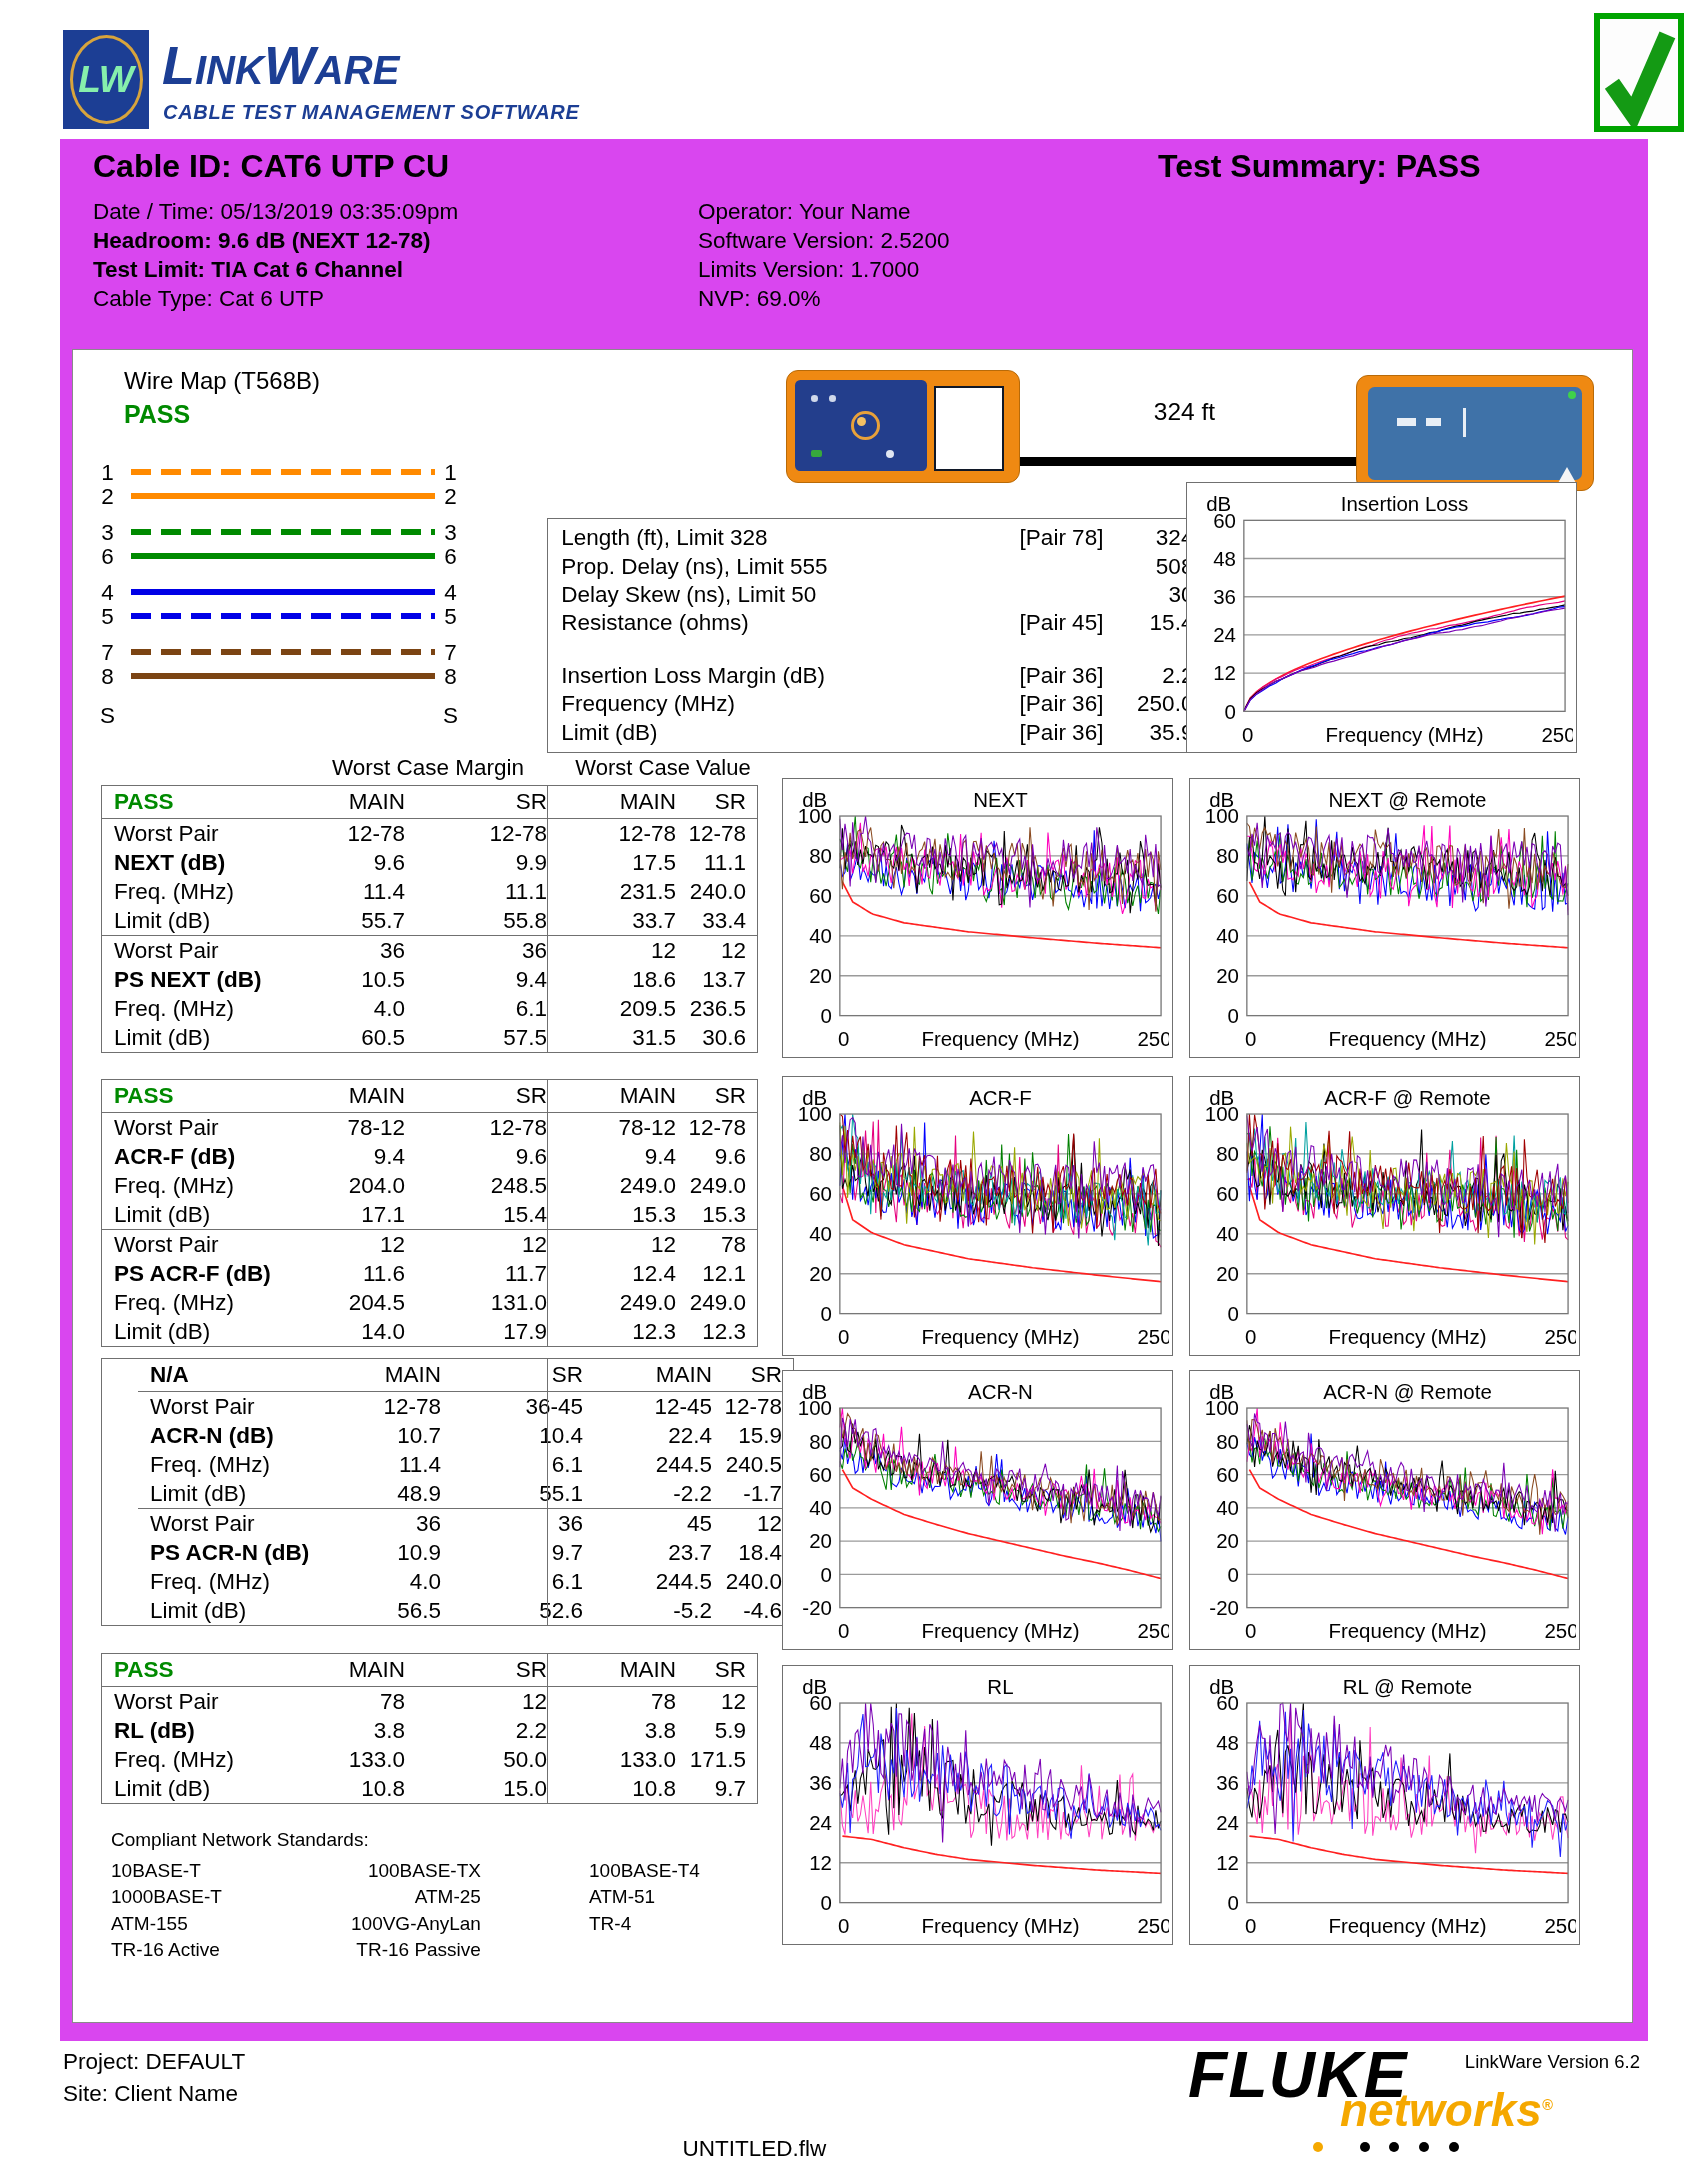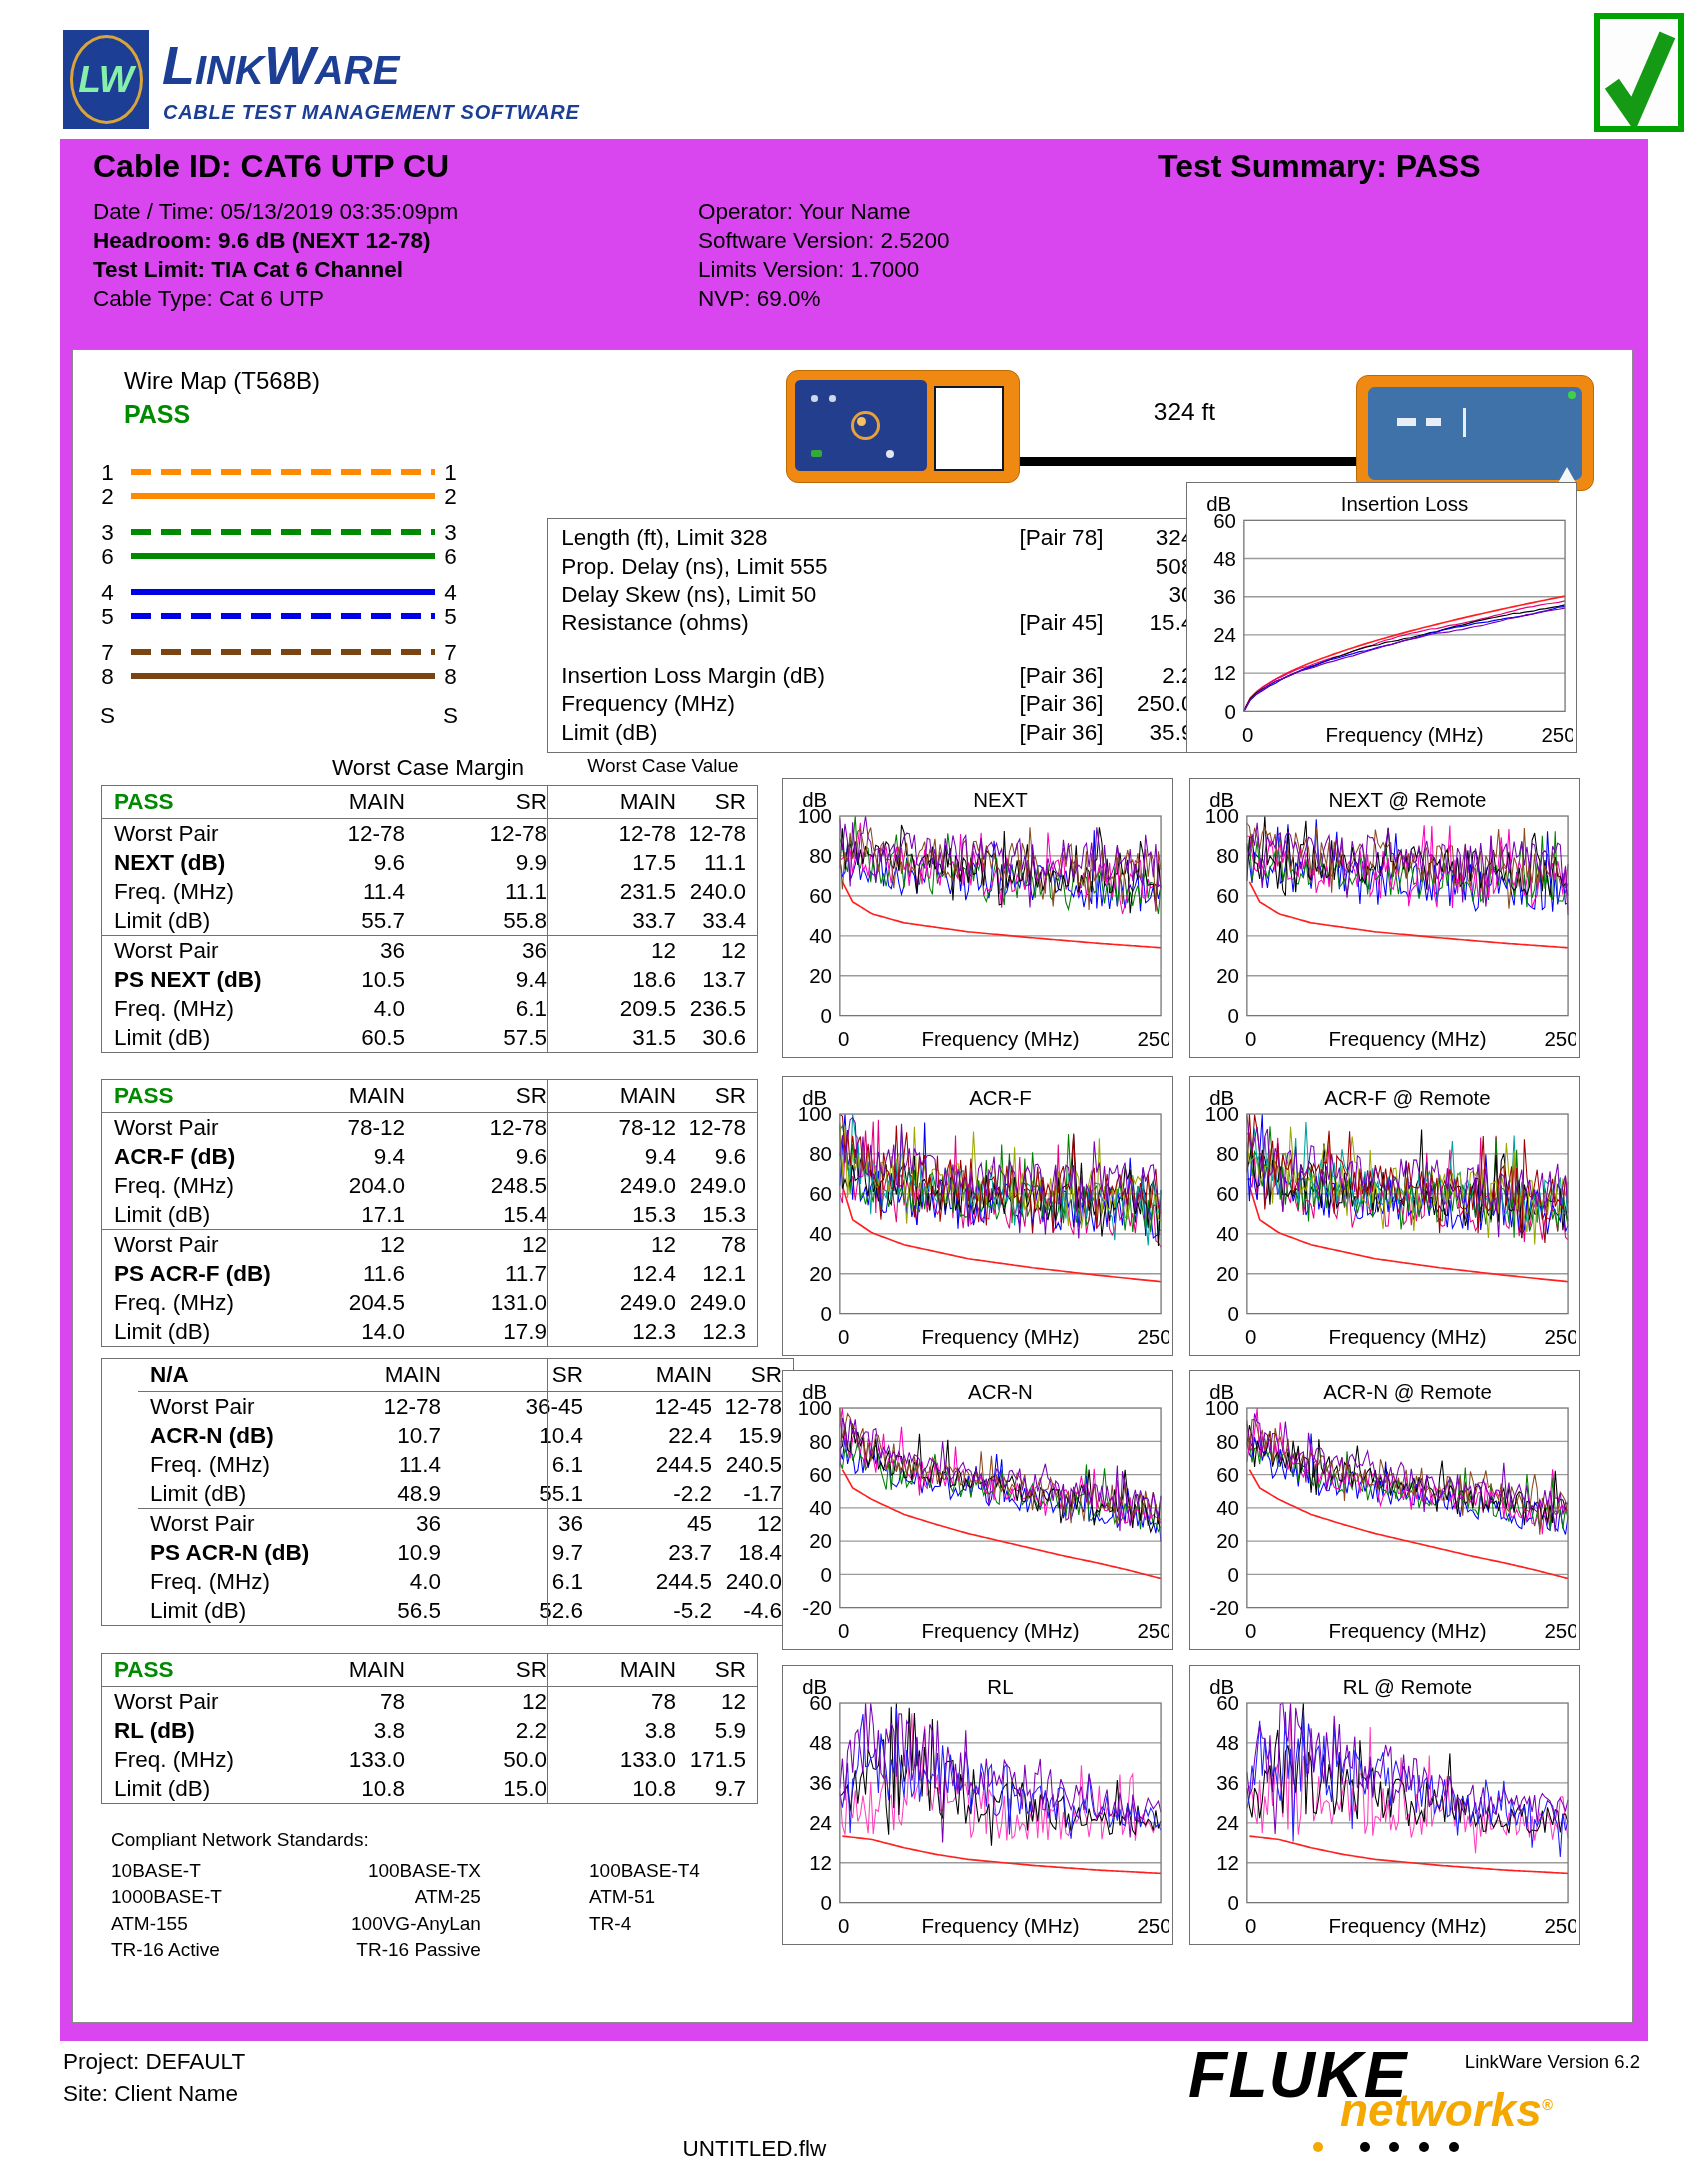"Worst Case Value" #wc-value { font-size: 19px -> 22px }
